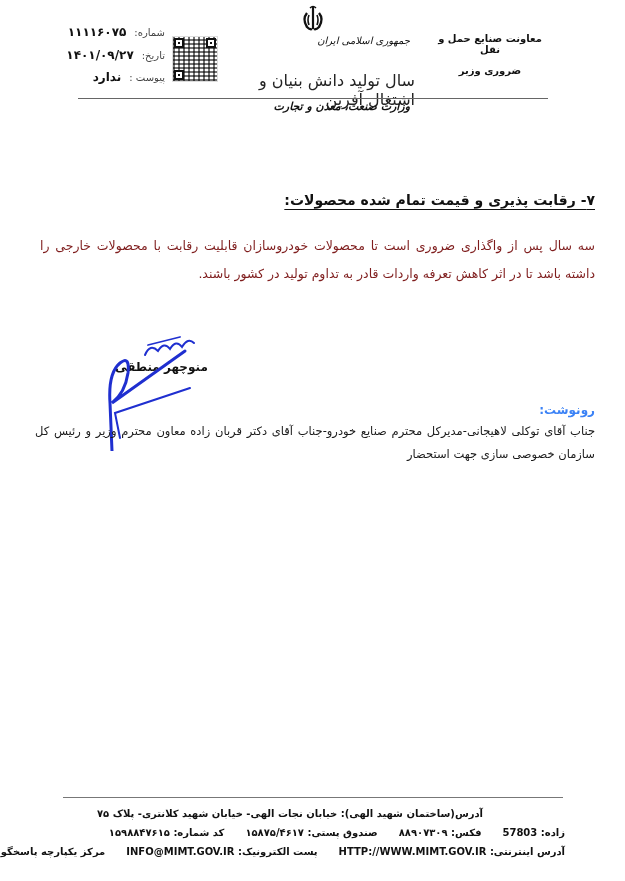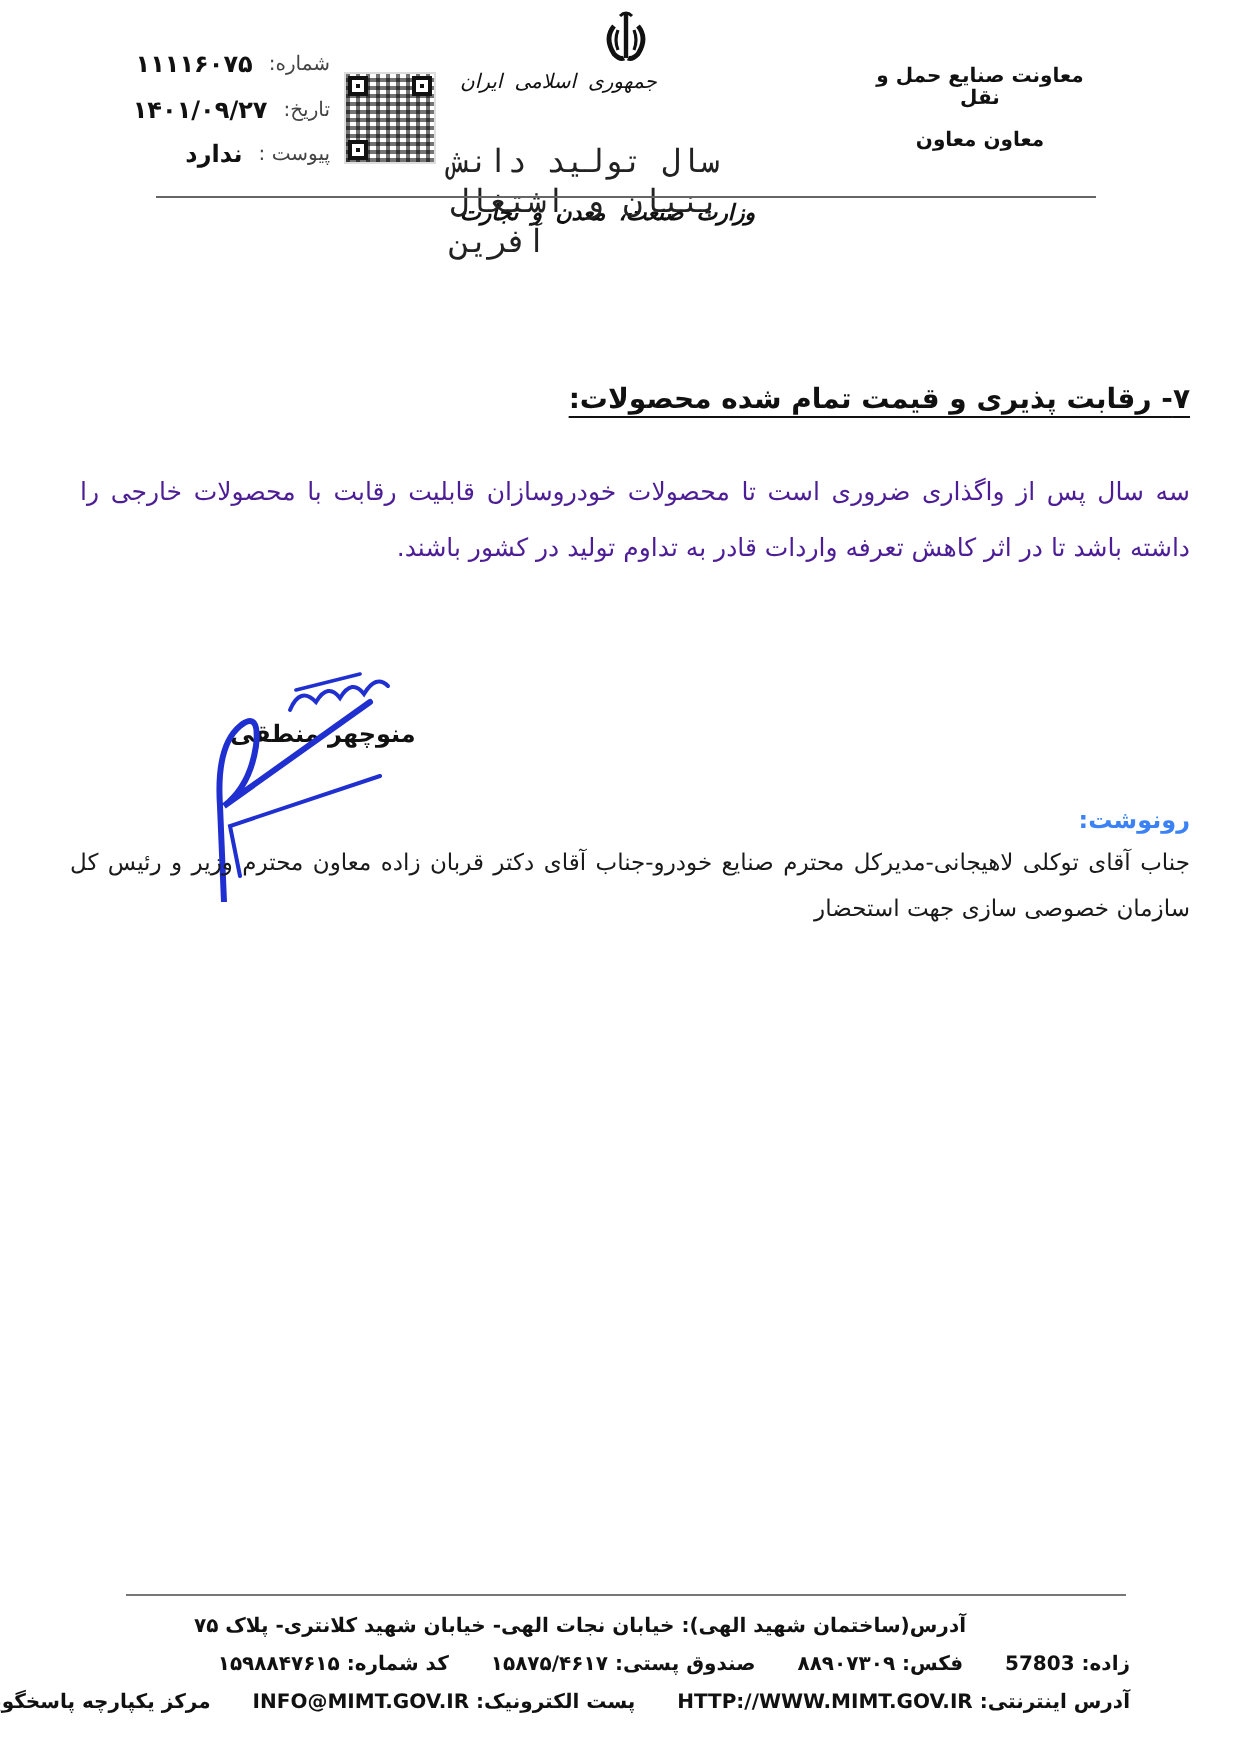"جمهوری اسلامی ایران" .ministry { font-family: Liberation Mono, monospace -> none; text-align: left -> right }
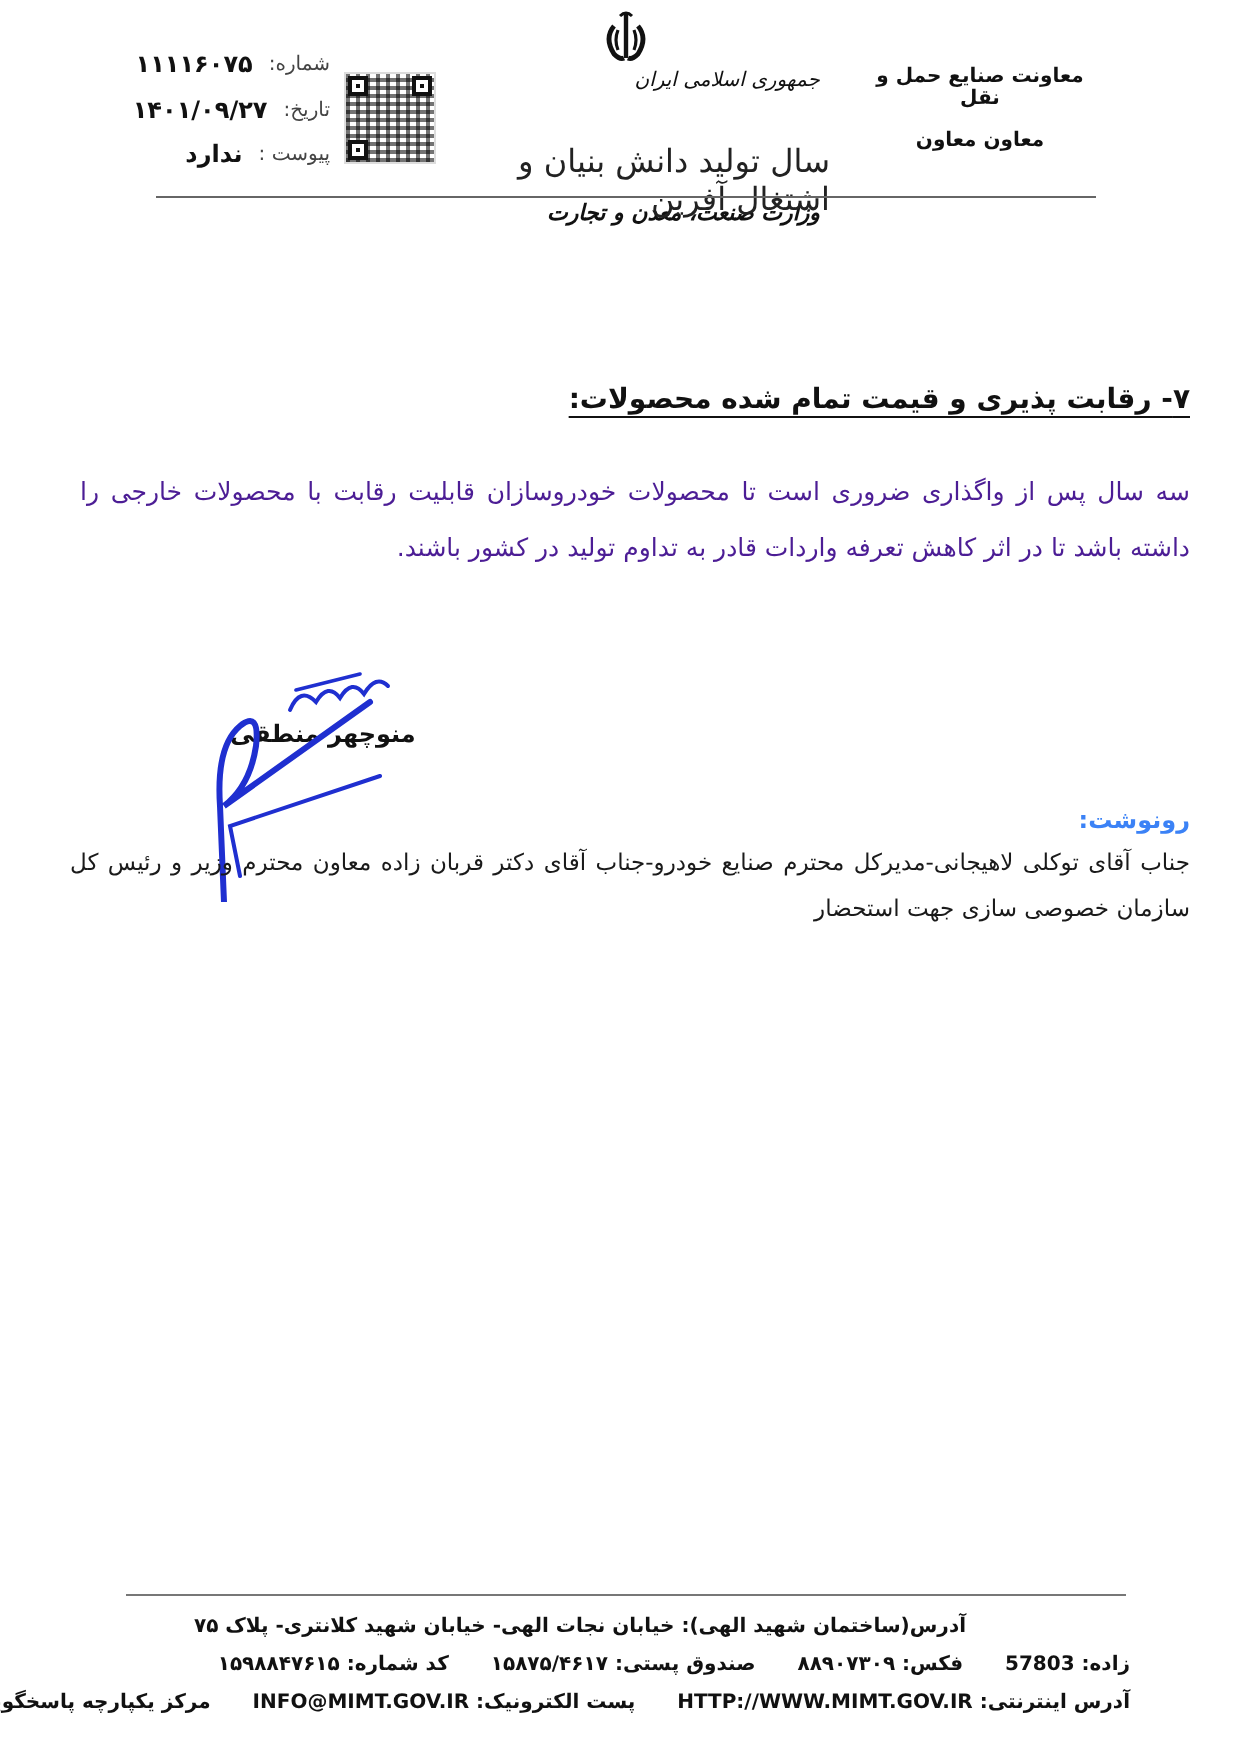"معاون معاون" div.dept { text: معاون معاون -> ضروری وزیر }
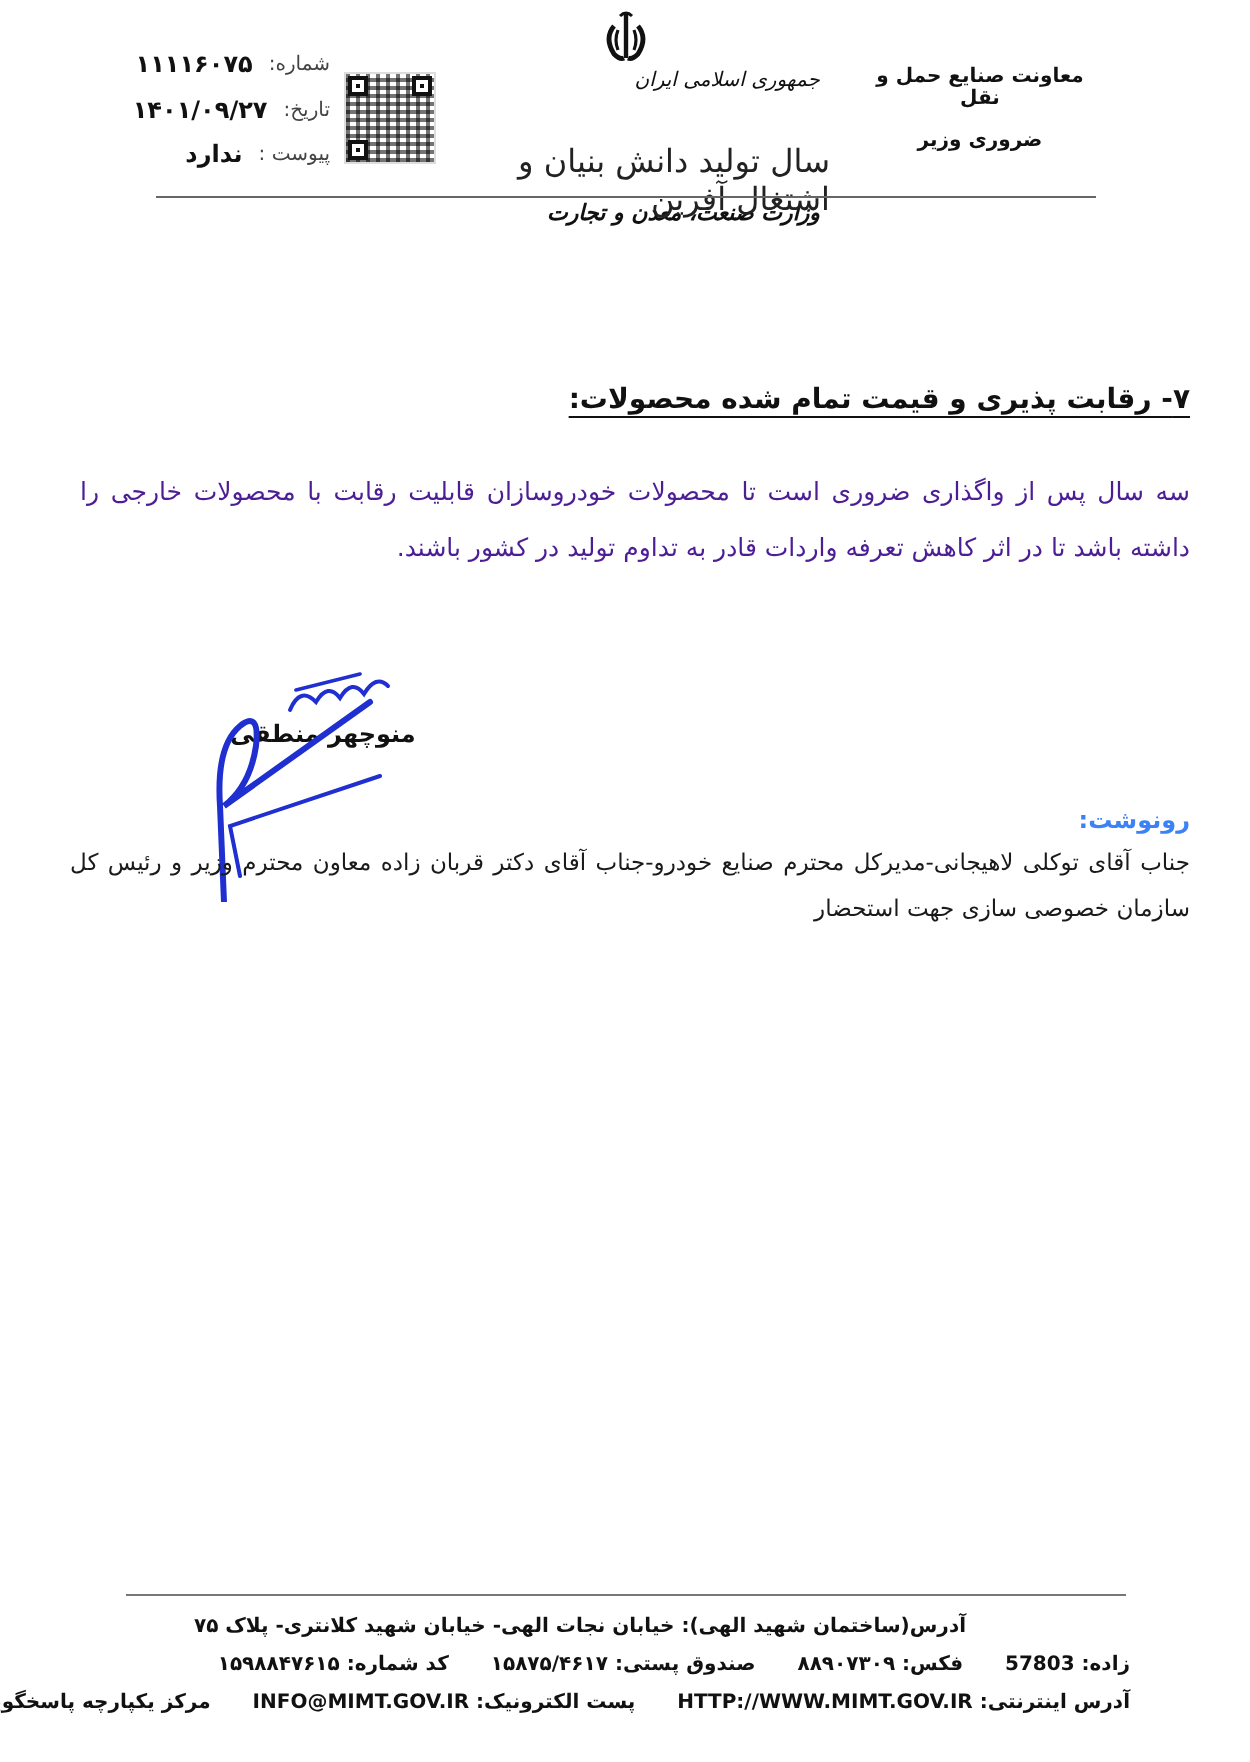"سه سال پس از واگذاری" .para { color: #4c1d95 -> #7f1d1d }
